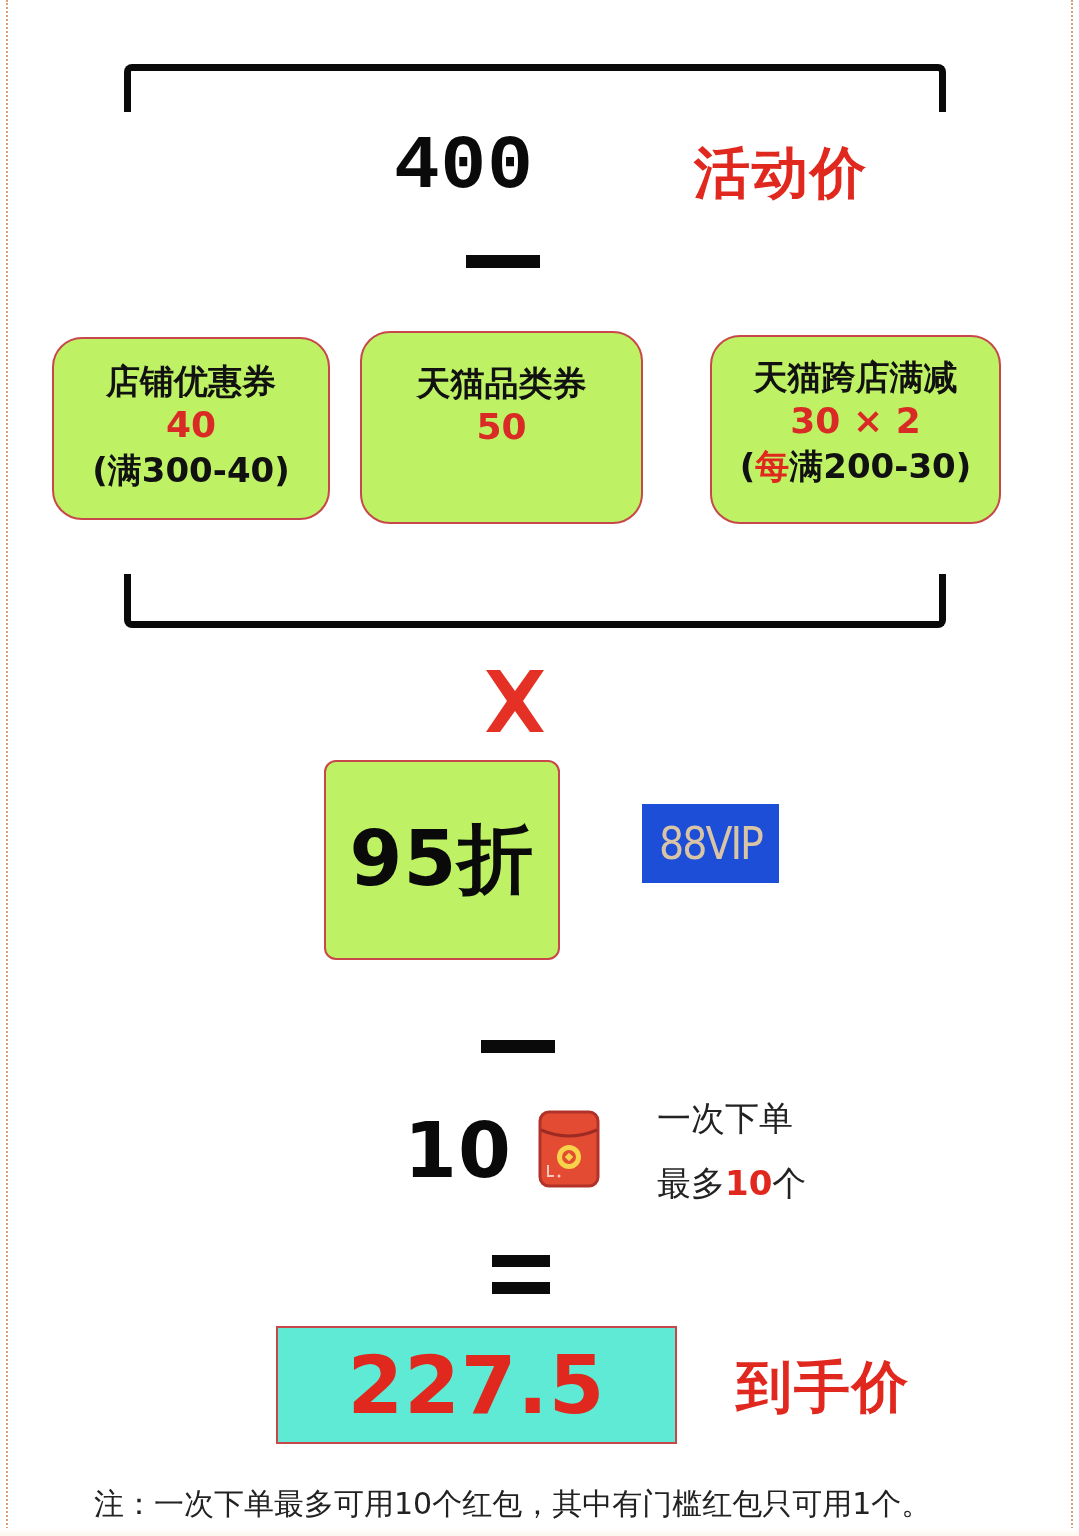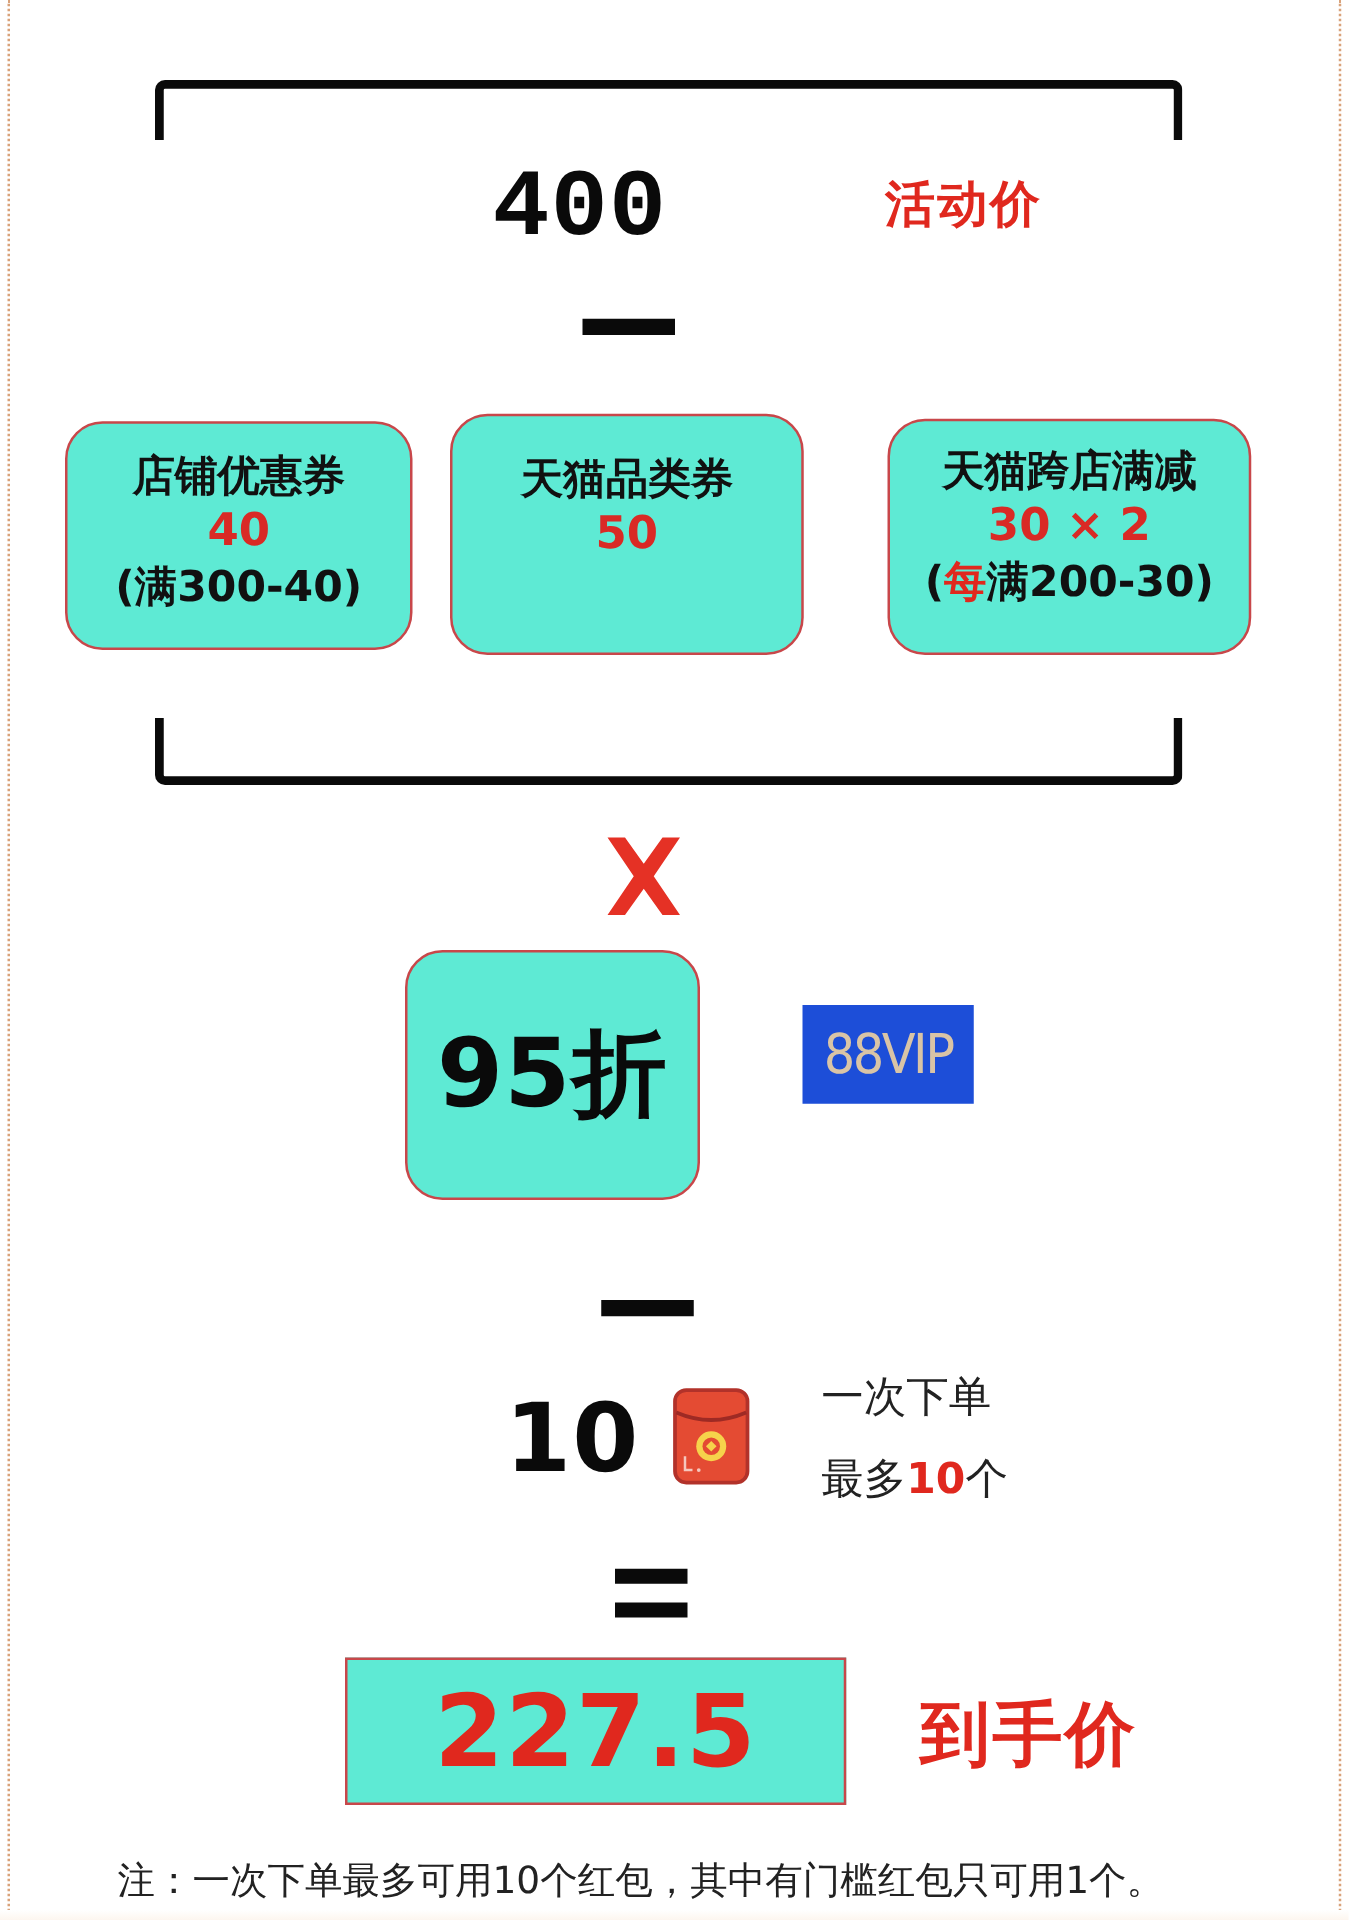"活动价" div.red-label { font-size: 40px -> 56px; margin-left: 14px -> none }
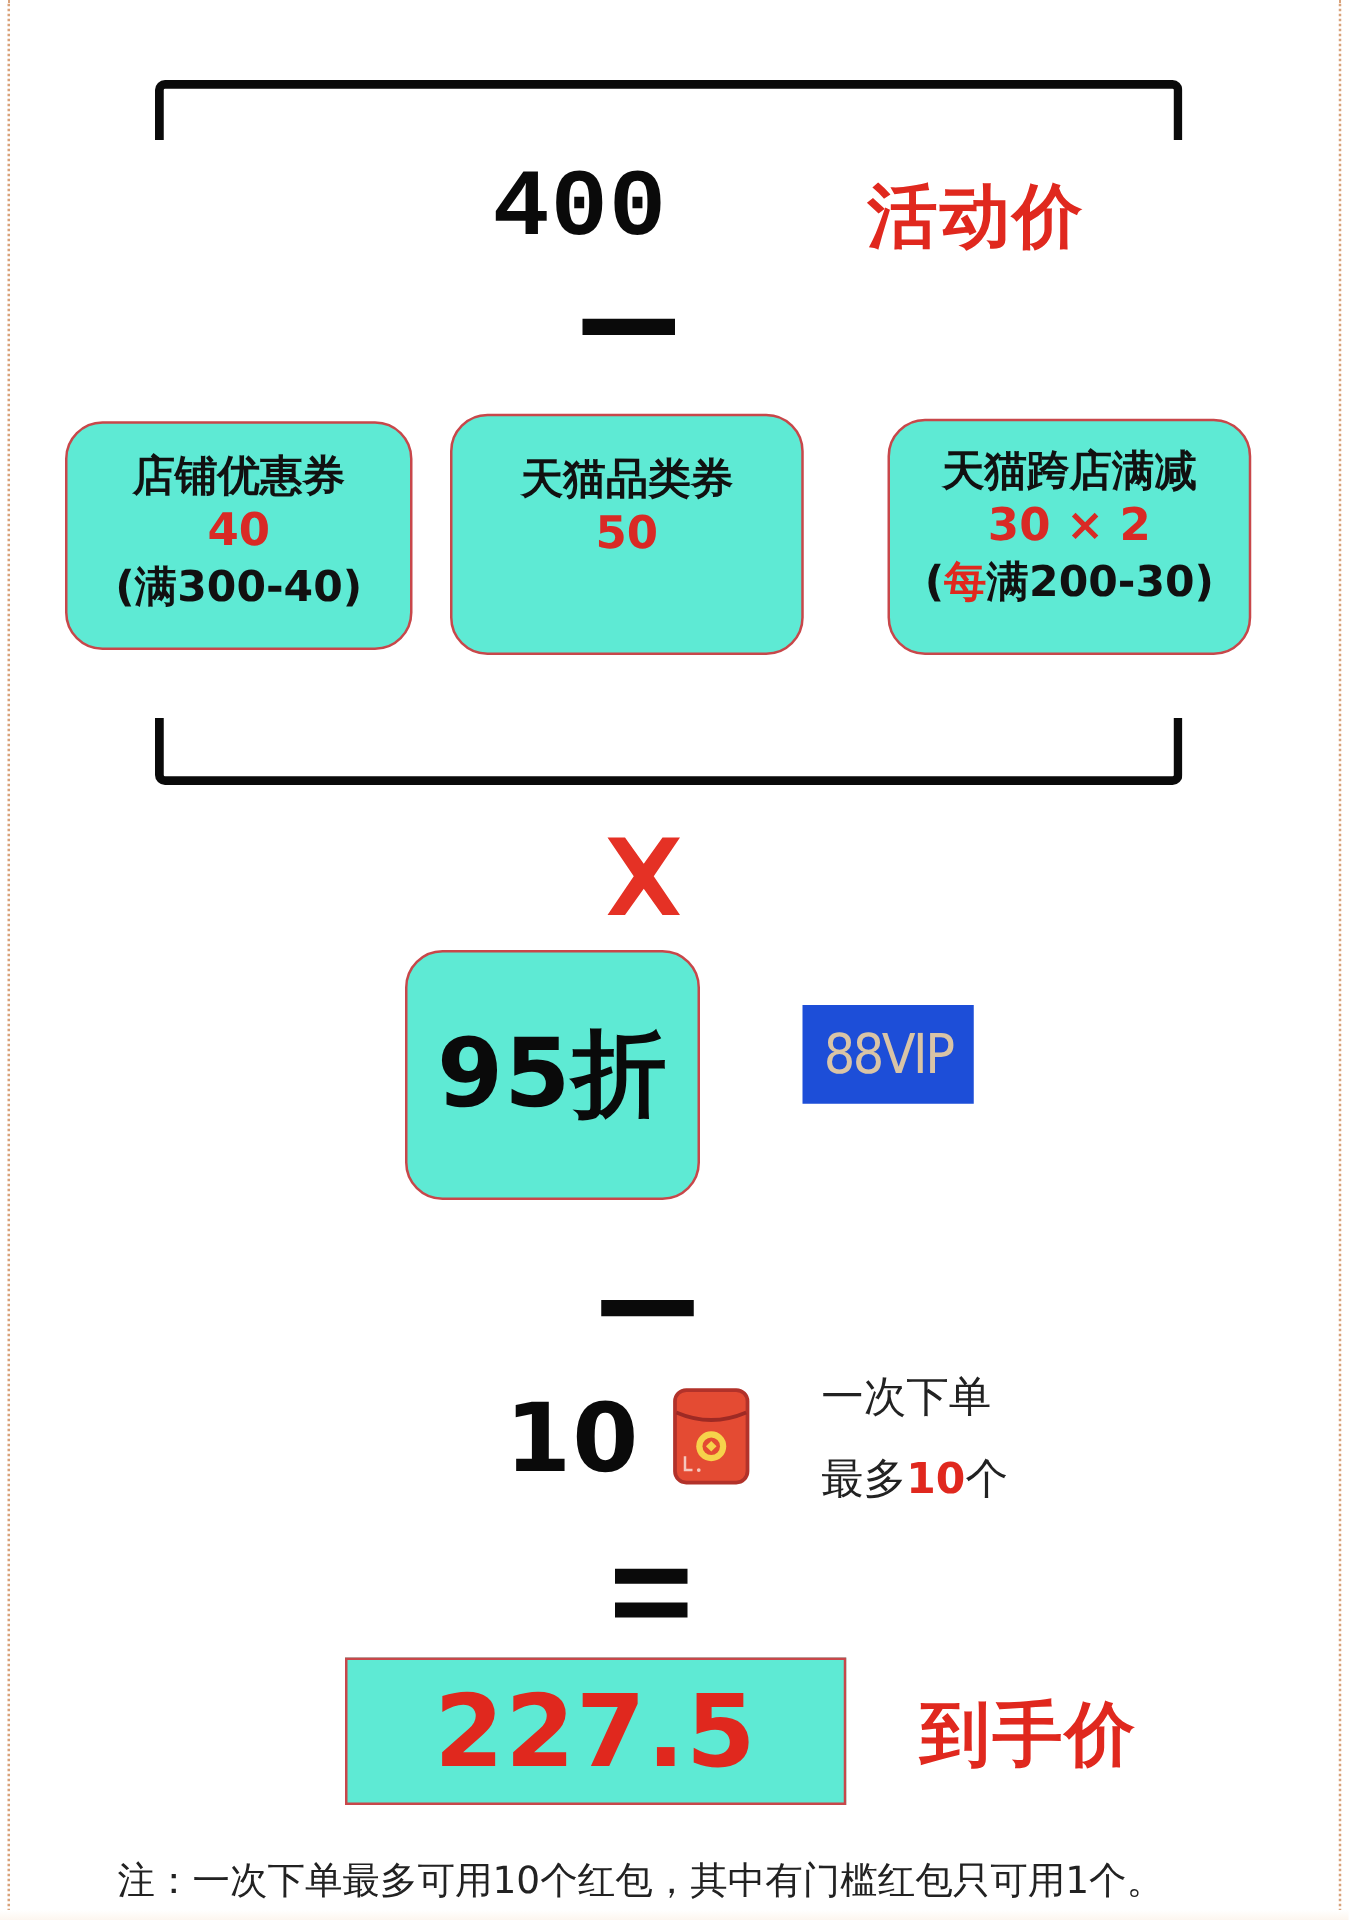"店铺优惠券" .card { background: #5eead4 -> #bef264 }
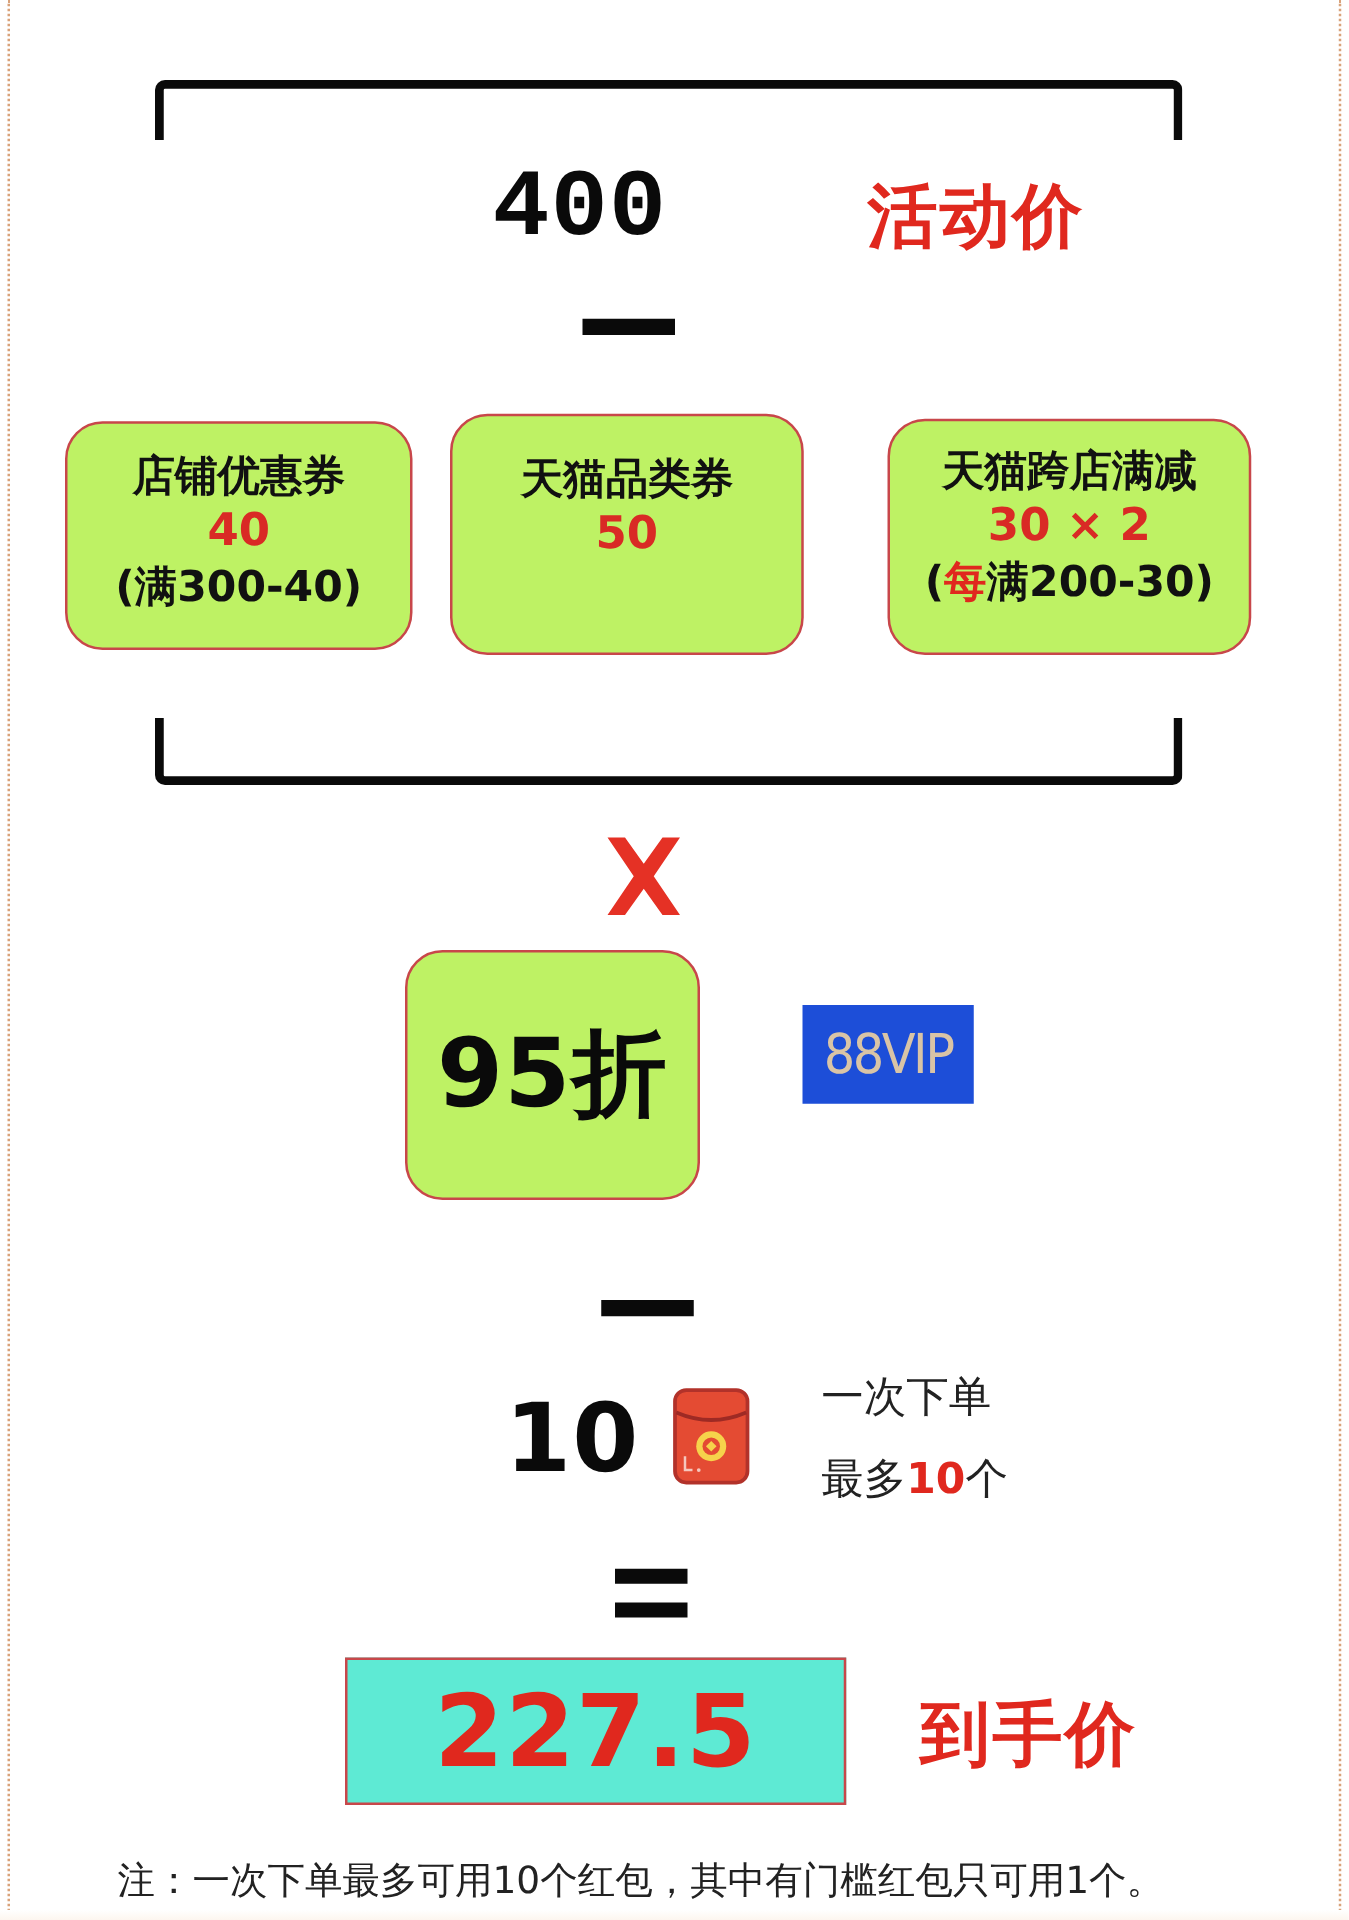"95折" div.card { border-radius: none -> 12px }
